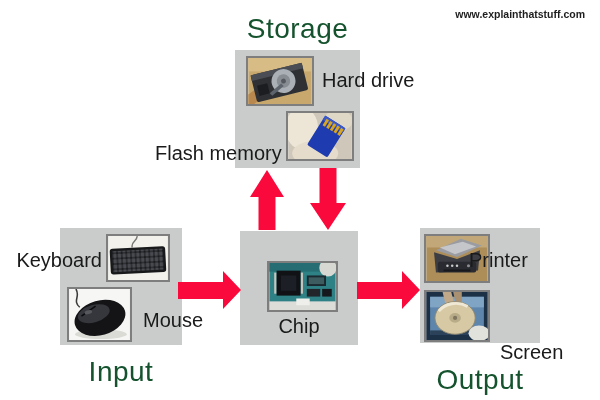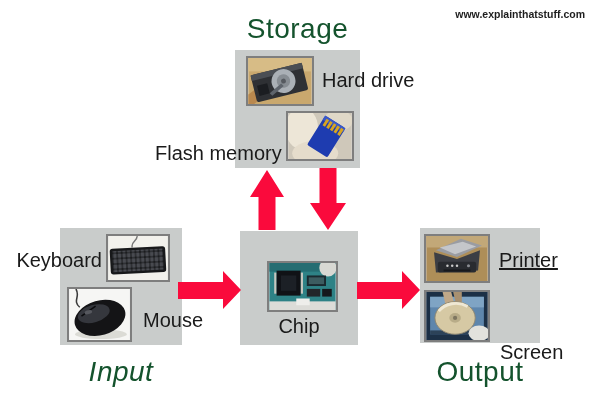"Printer" #lb-printer { left: 499px -> 469px; text-decoration: underline -> none }
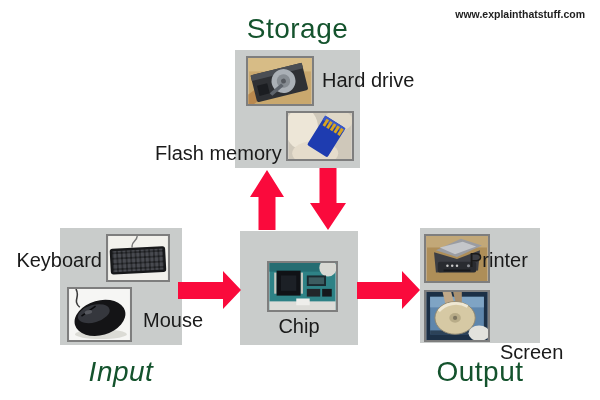"Input" #title-input { font-style: italic -> none }
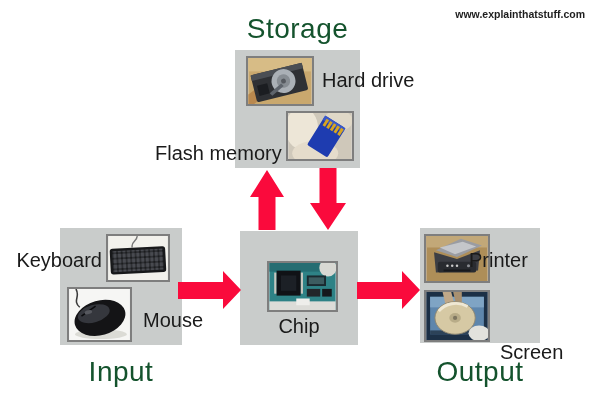"Output" #title-output { top: 356px -> 364px }
